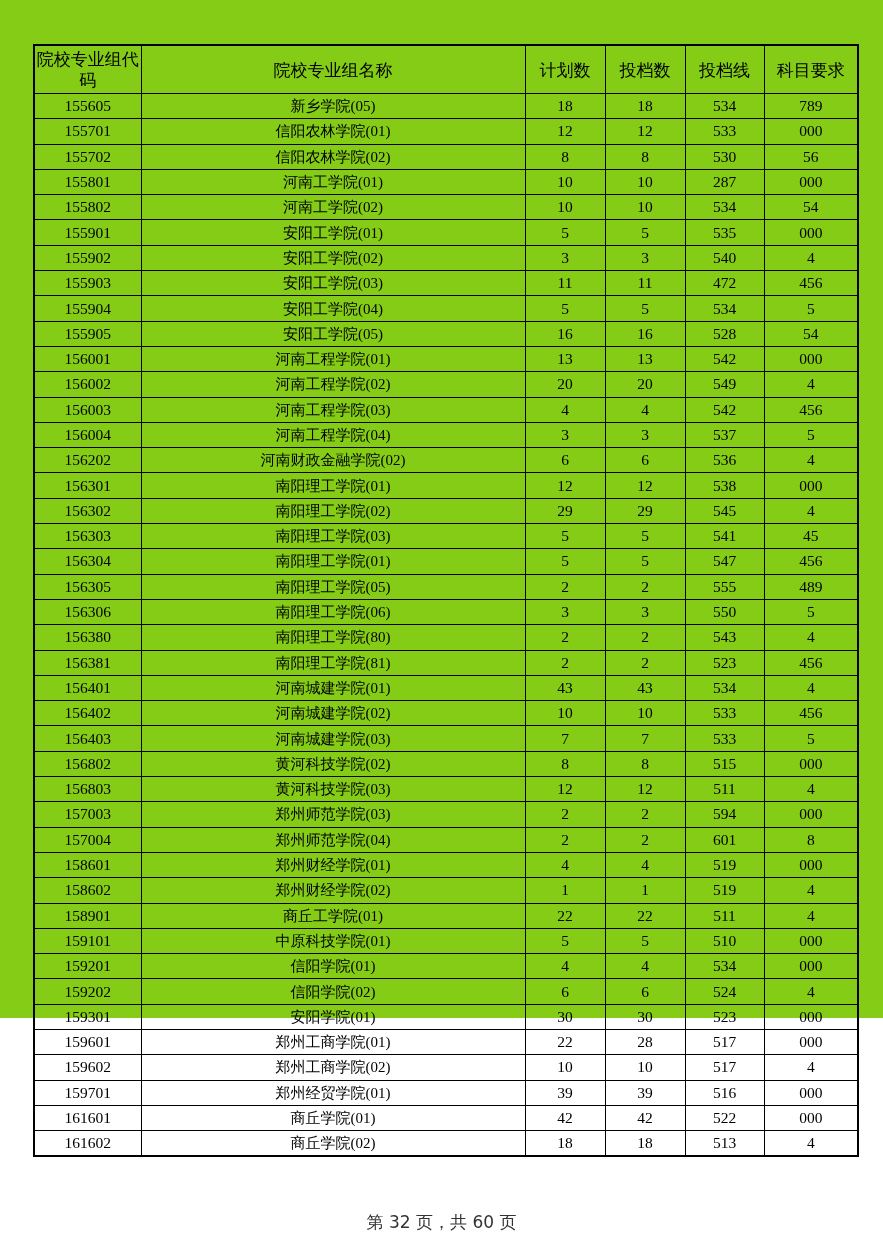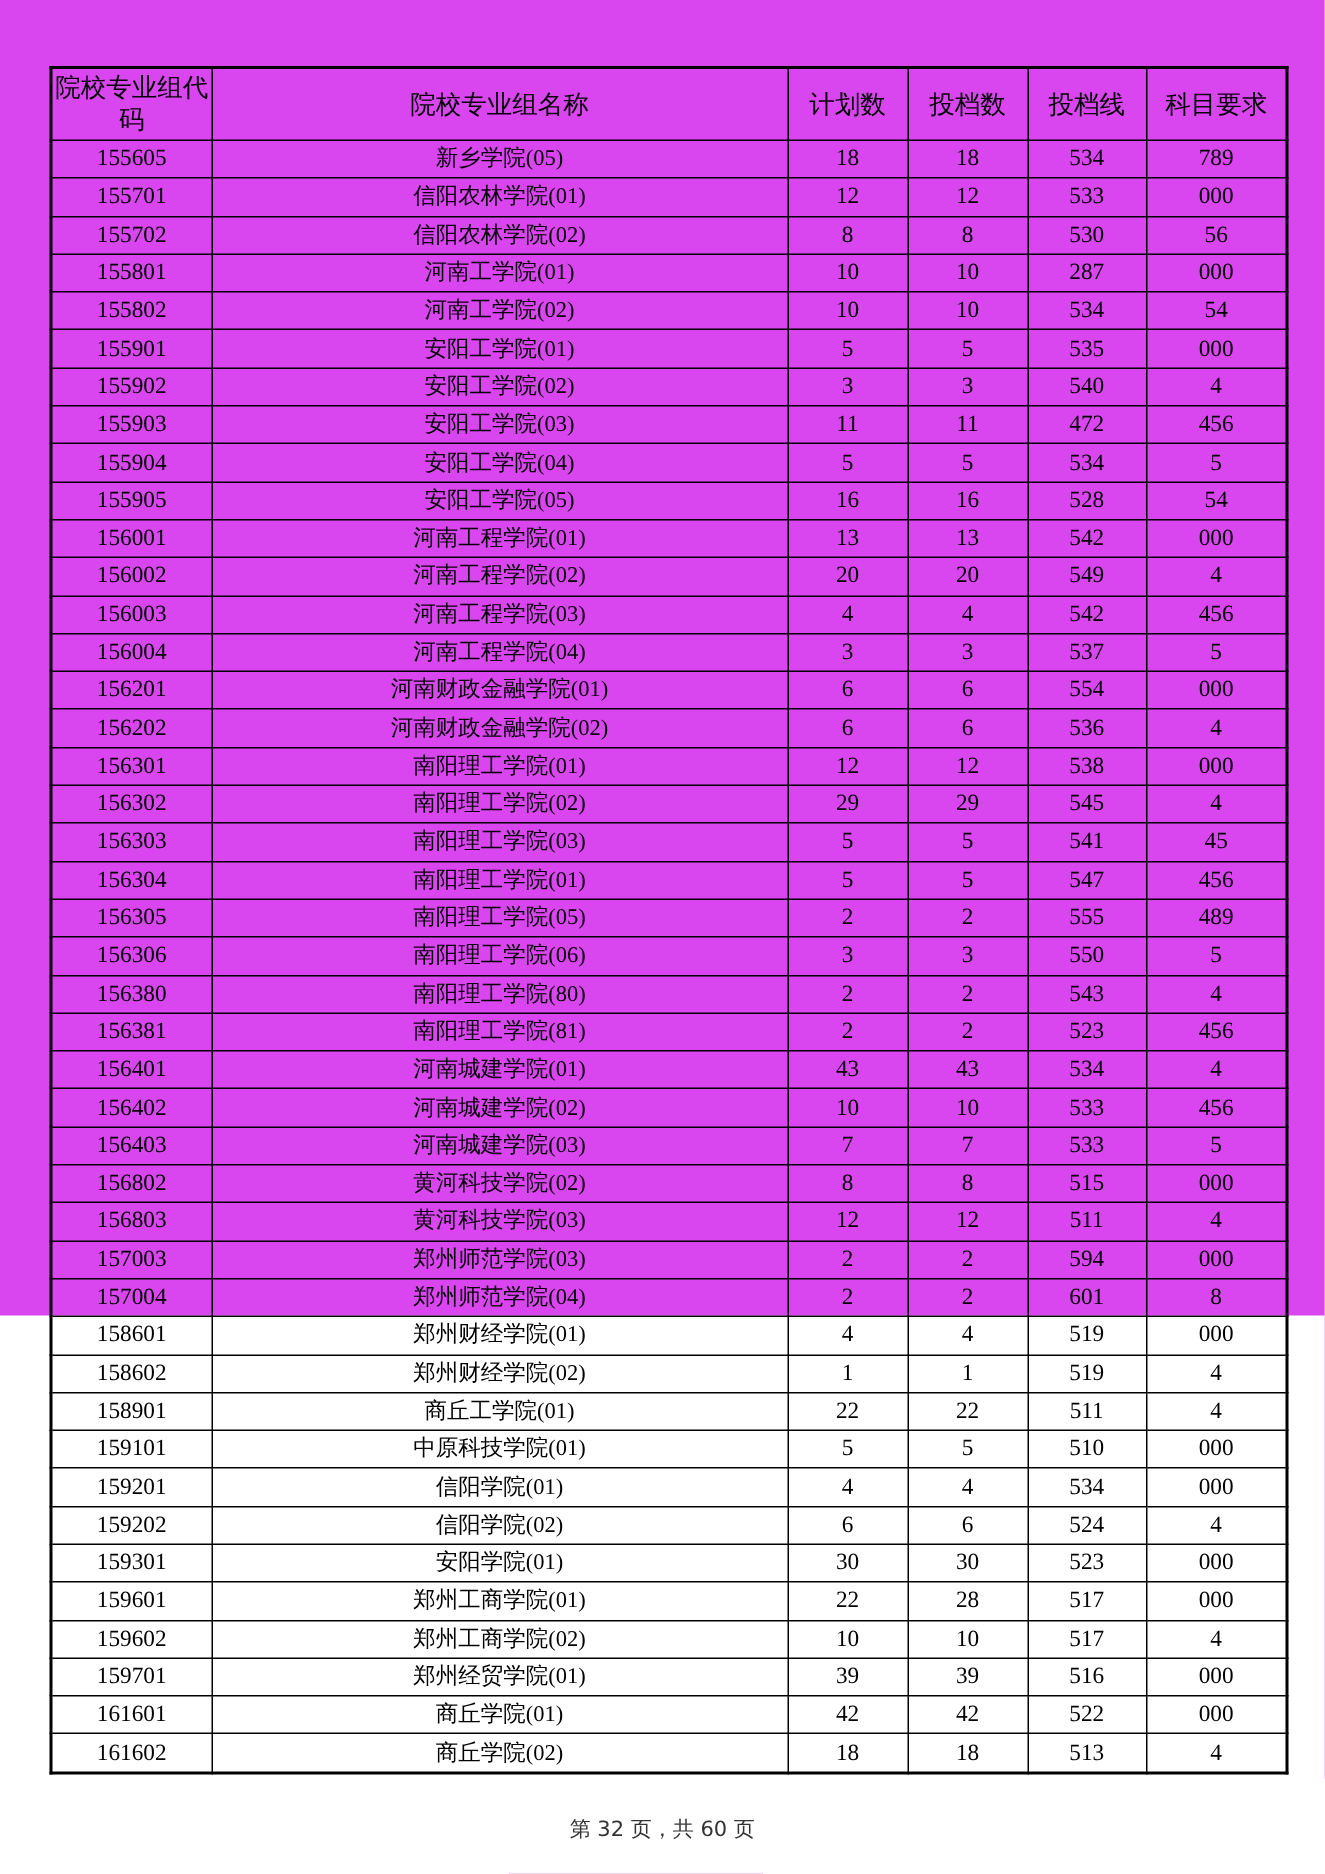"院校专业组代码" .page { background: #d946ef -> #84cc16; height: 877px -> 1018px }
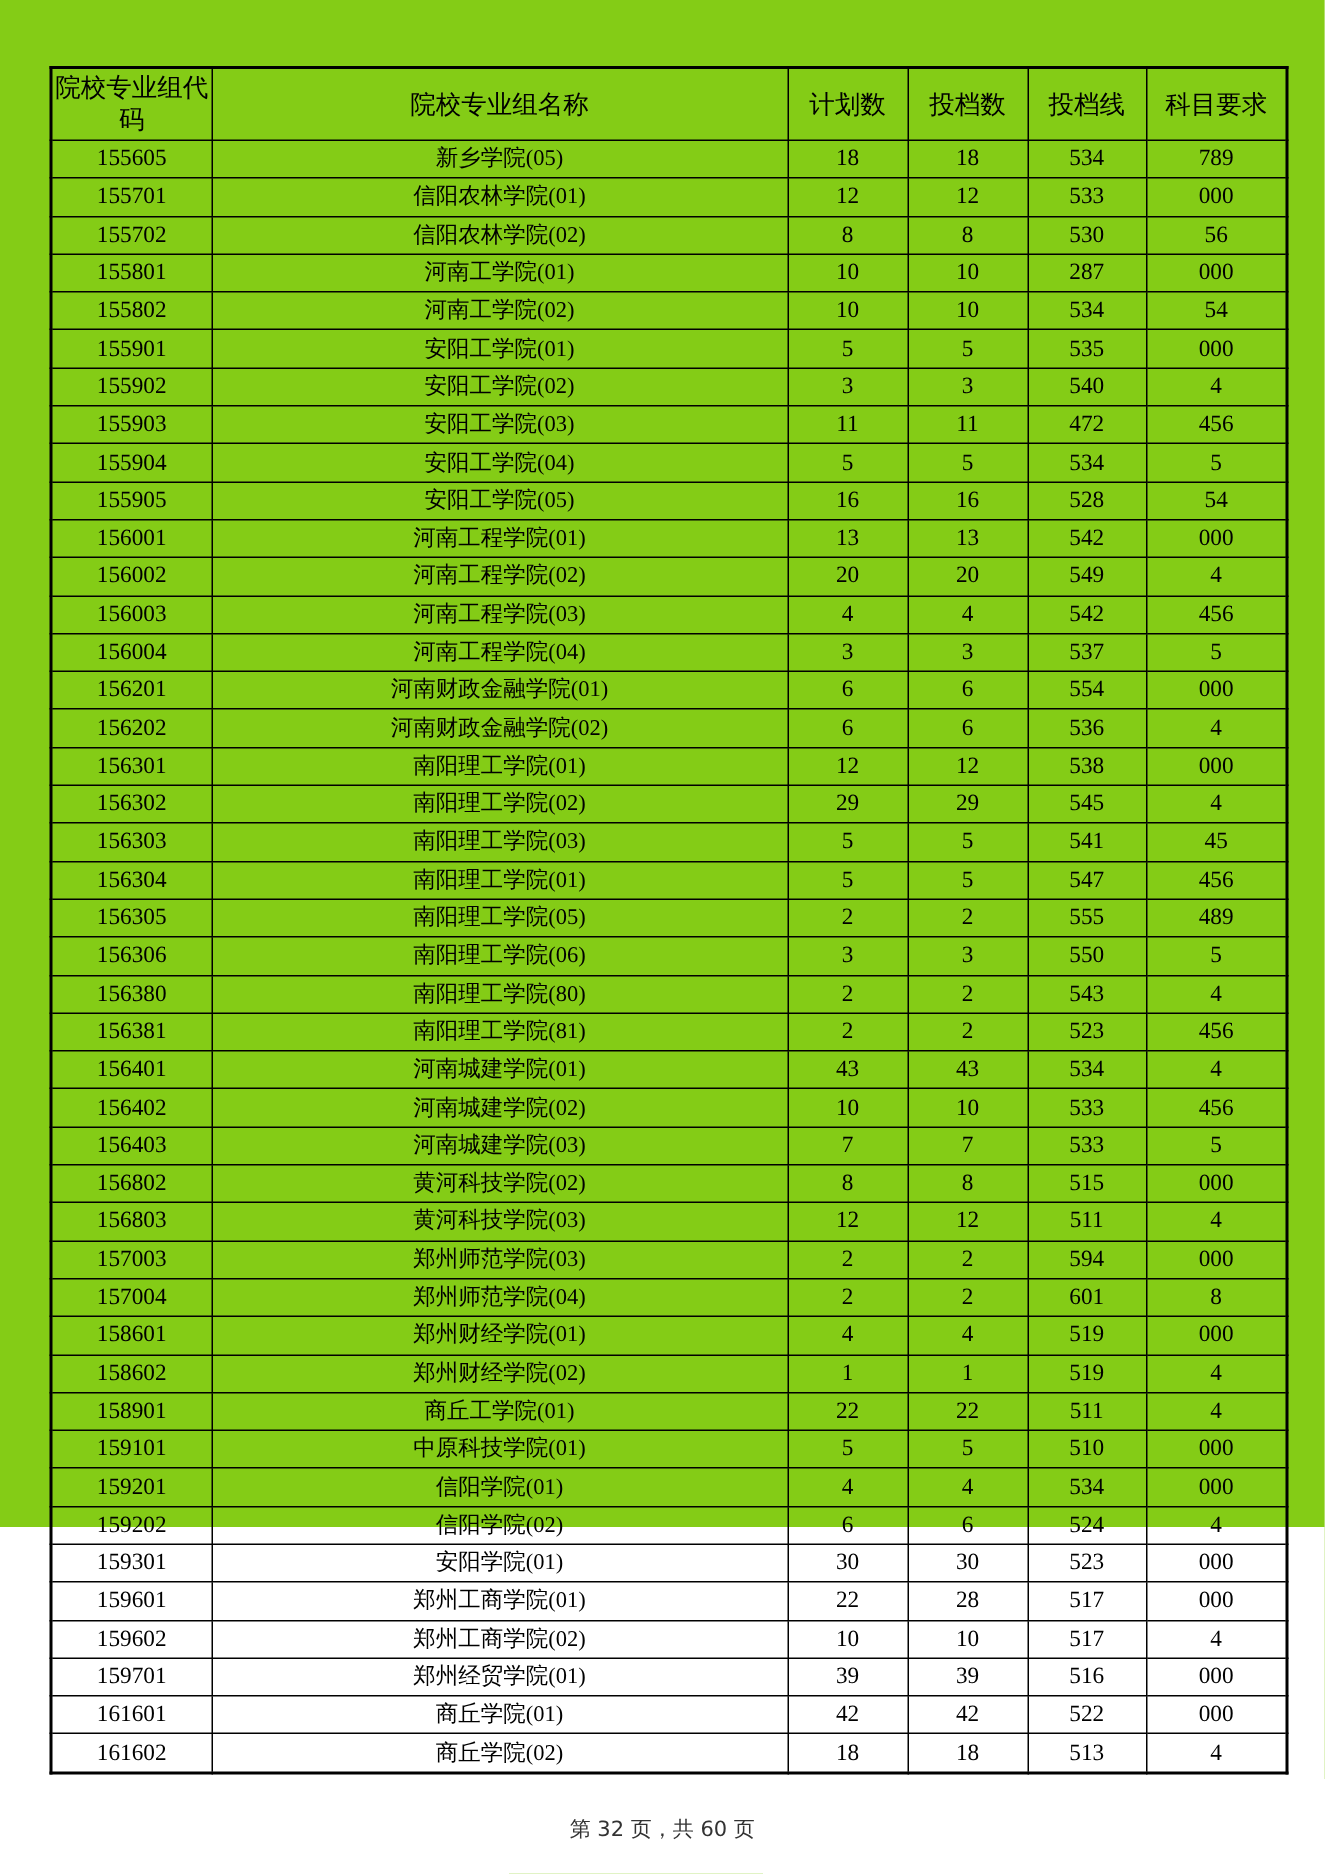"156201" tr { html: <tr> <td>156201</td> <td>河南财政金融学院(01)</td> <td>6</td> <td>6</td> <td>554</td> <td>000</td> </tr> -> none }
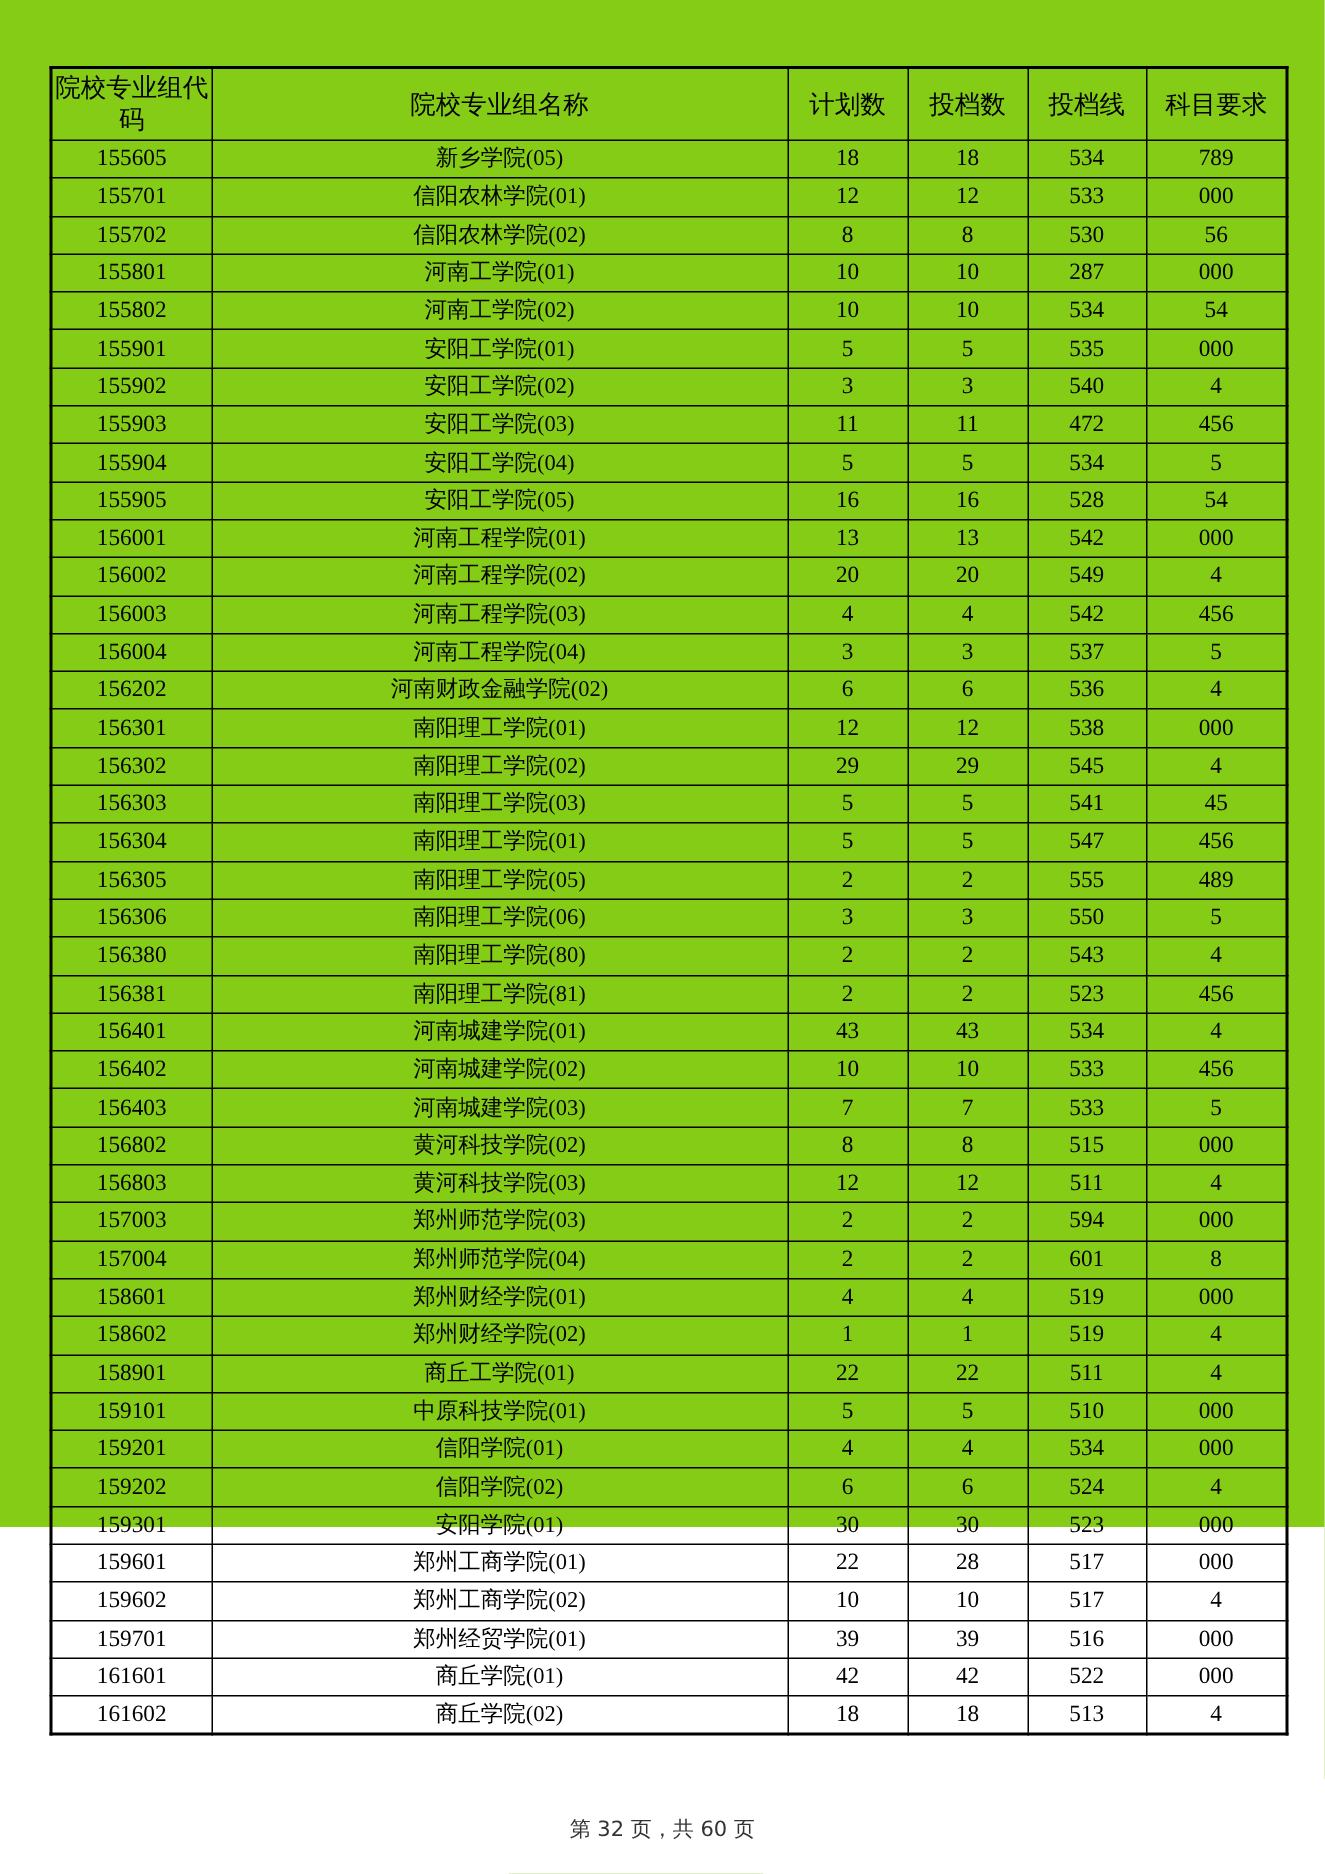"第 32 页，共 60 页" .footer { font-size: 14px -> 17px }
